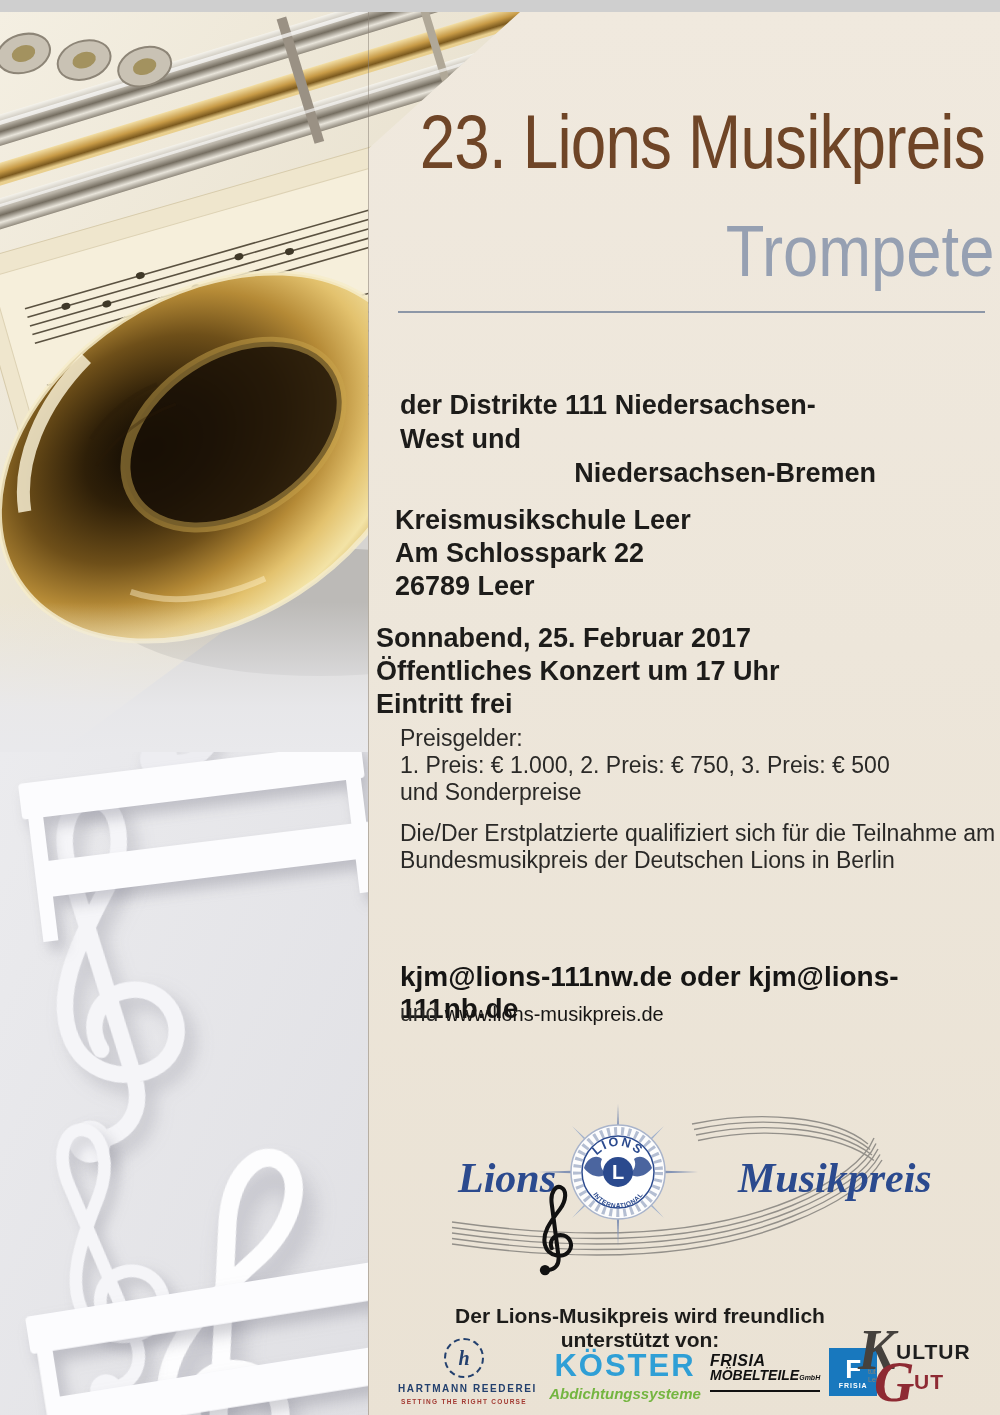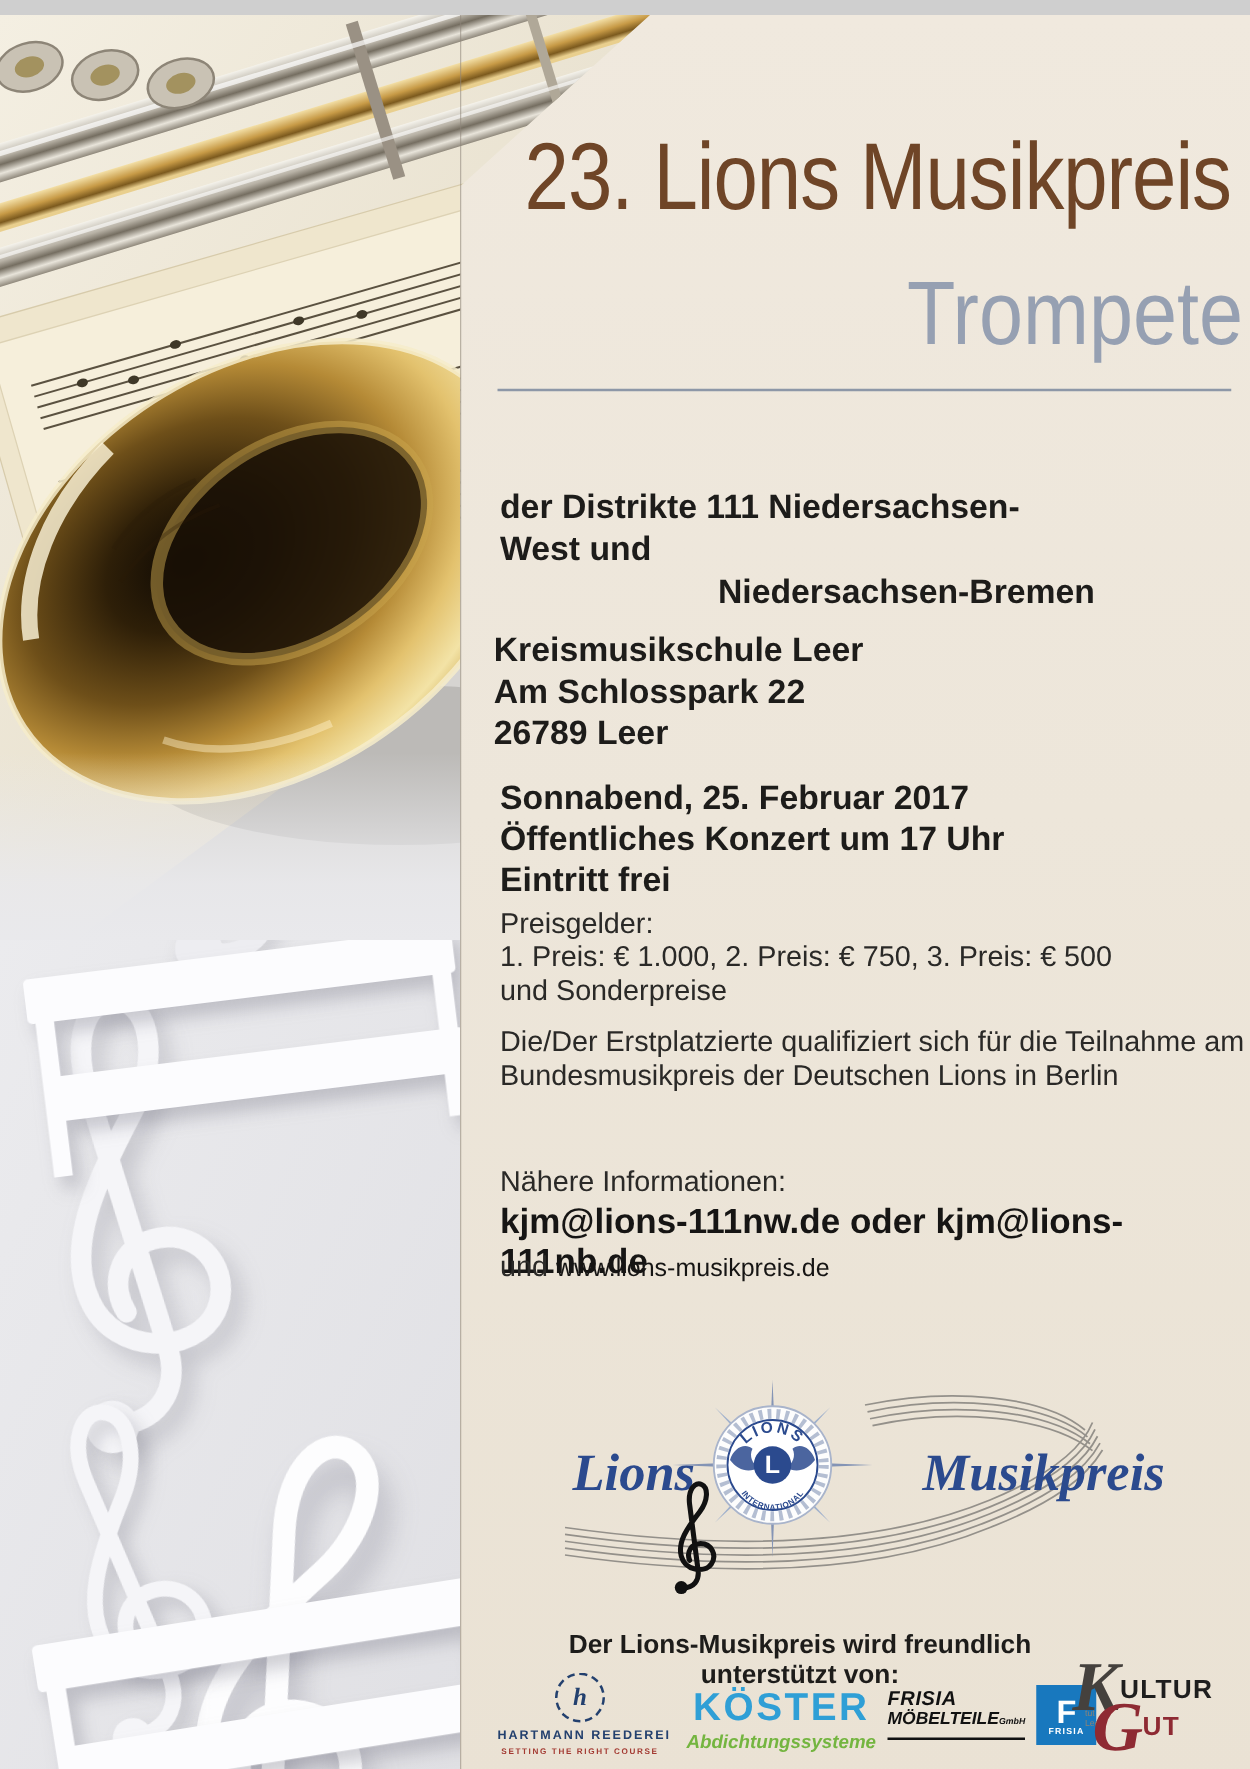"Sonnabend, 25. Februar 2017" .event { left: 400px -> 376px }
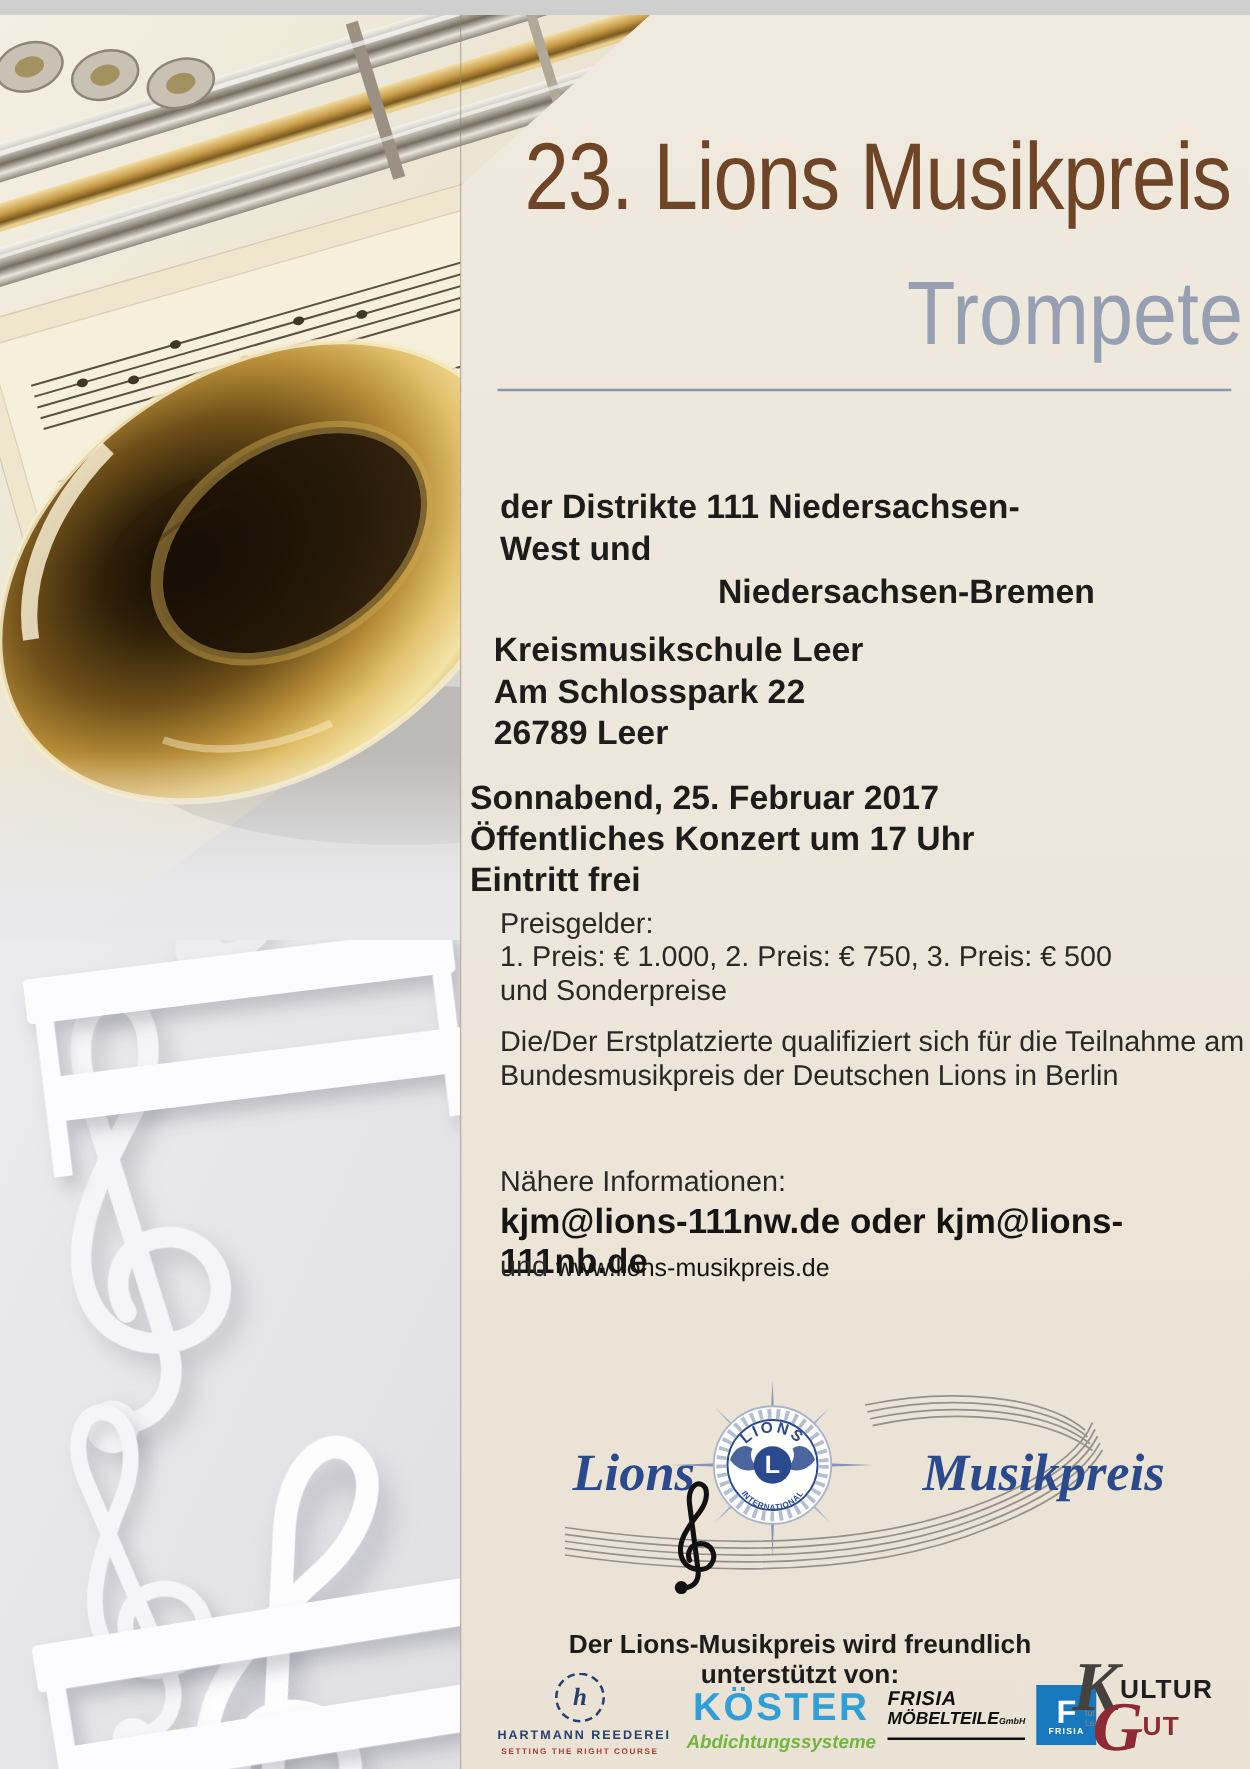"Nähere Informationen:" div.contact-heading { html: <div>Nähere Informationen:</div> -> none }
